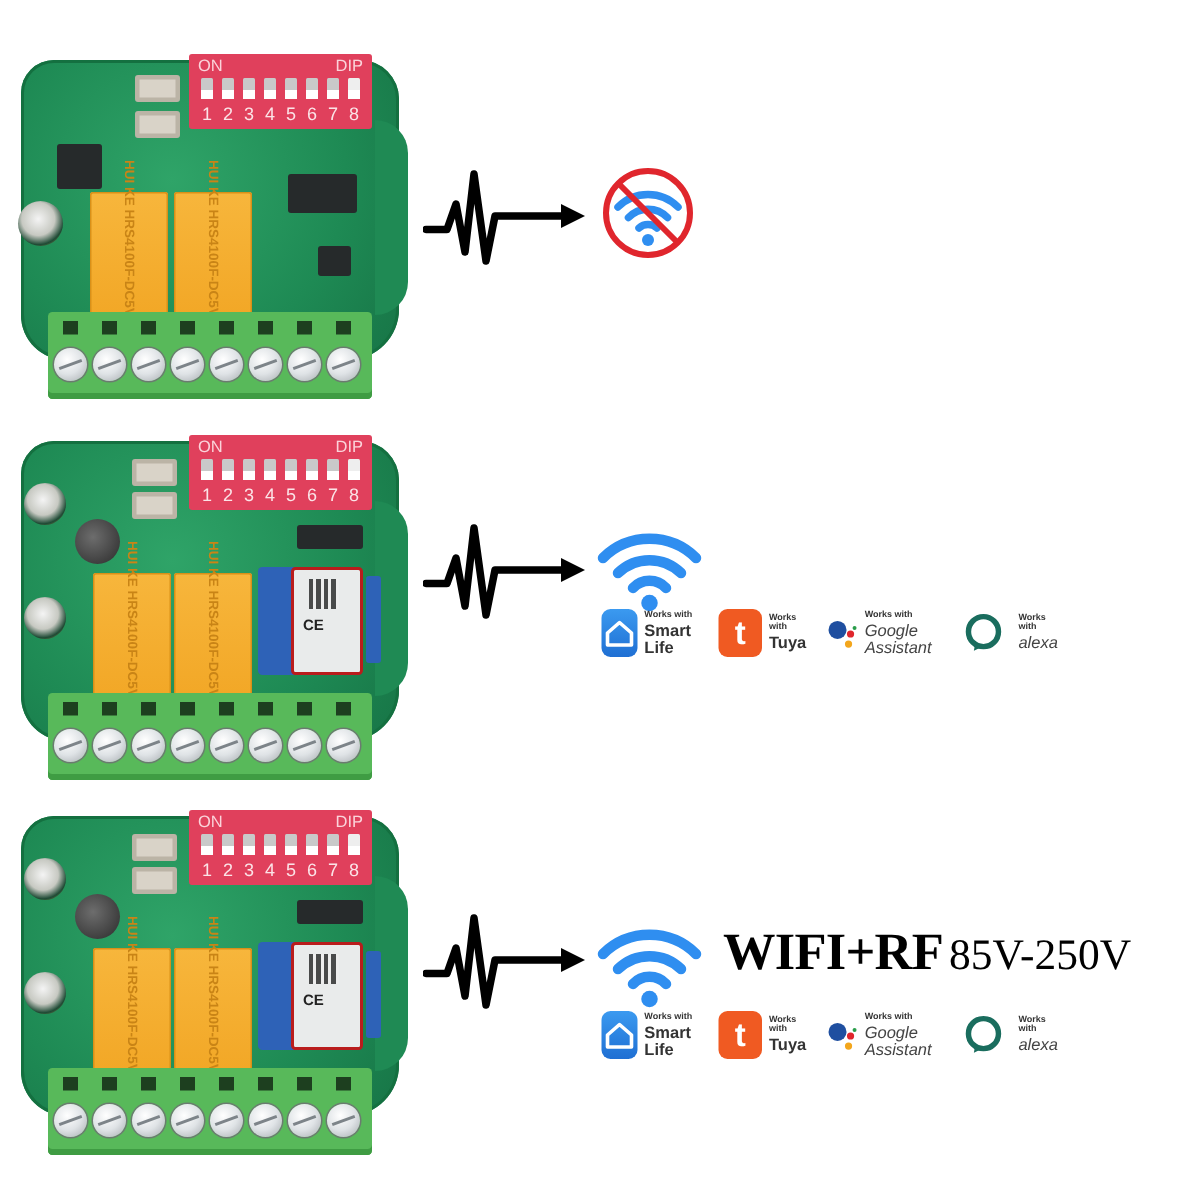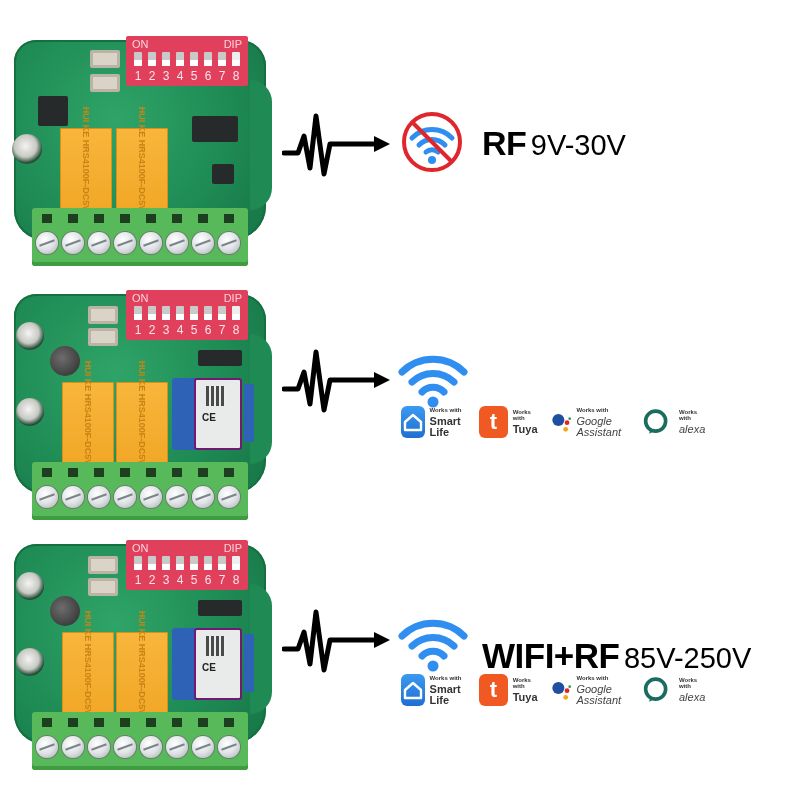"RF 9V-30V" div.title { html: <div> <span>RF</span> <span>9V-30V</span> </div> -> none }
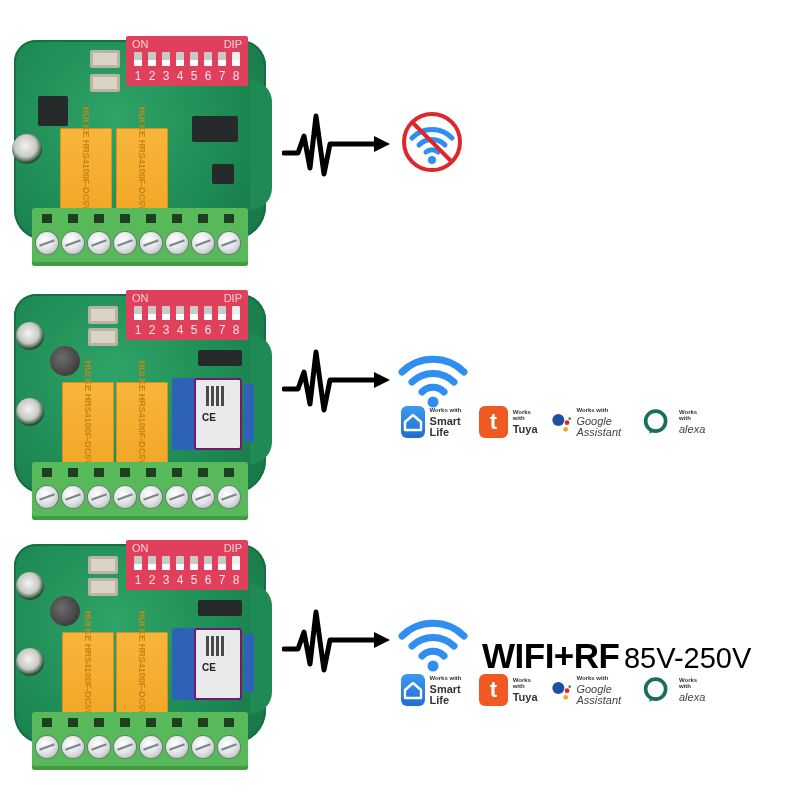"CE" .wifimod .can { border: 2px solid #701a75 -> 2px solid #b91c1c }
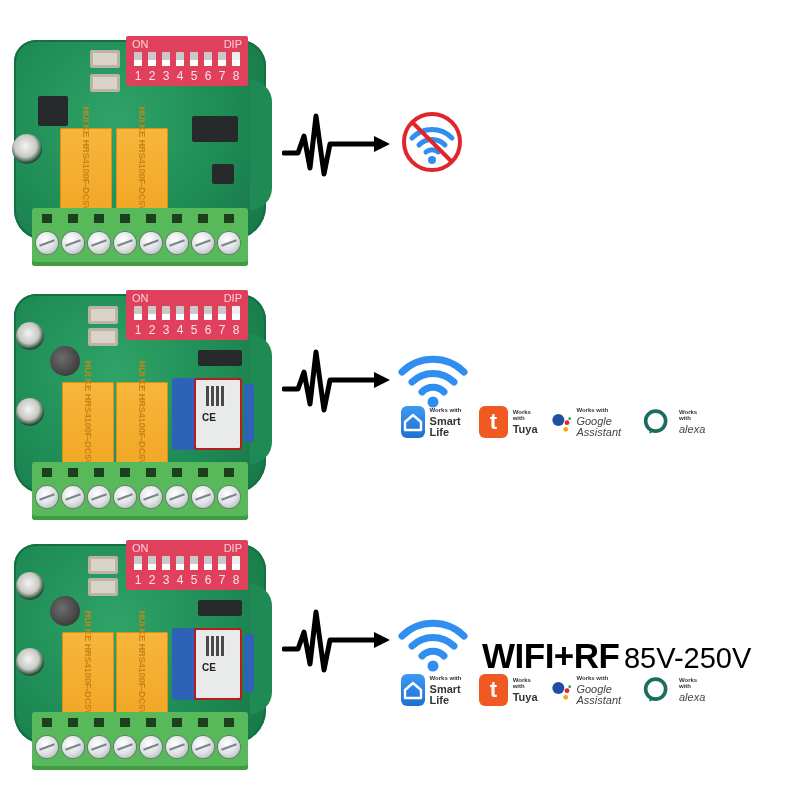"WIFI+RF 85V-250V" div.title { font-family: none -> Liberation Serif, serif; top: 116px -> 95px }
